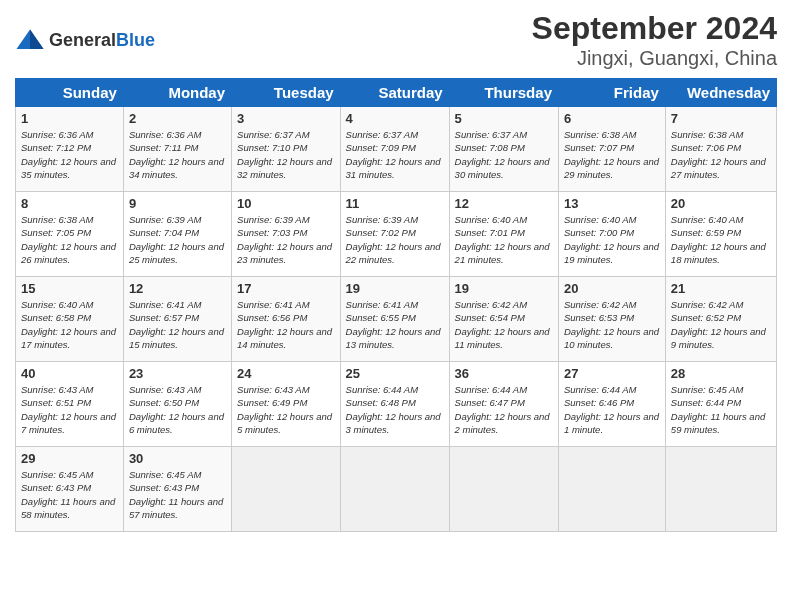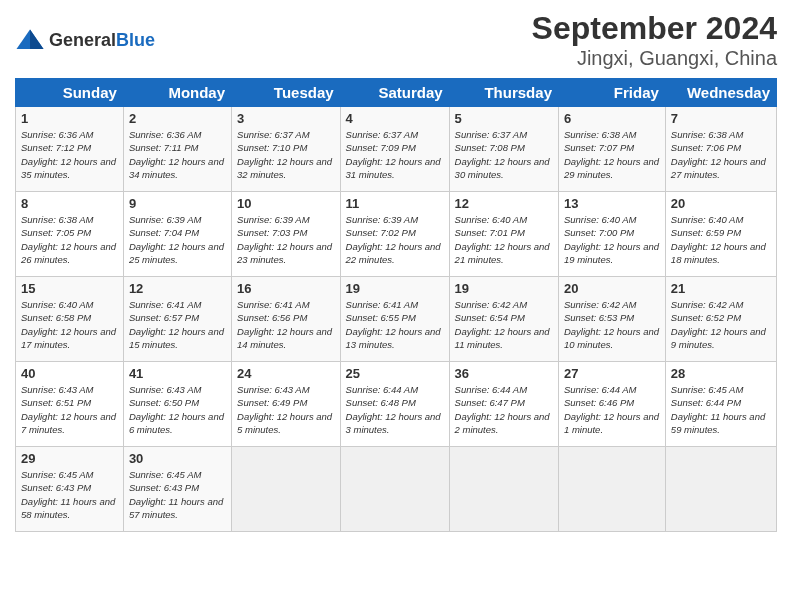"16" span.day-num { text: 16 -> 17 }
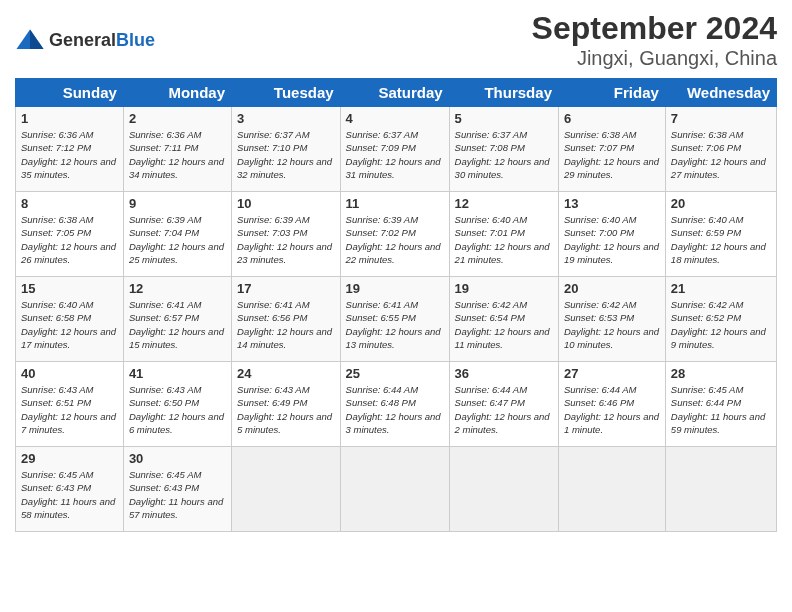"41" span.day-num { text: 41 -> 23 }
